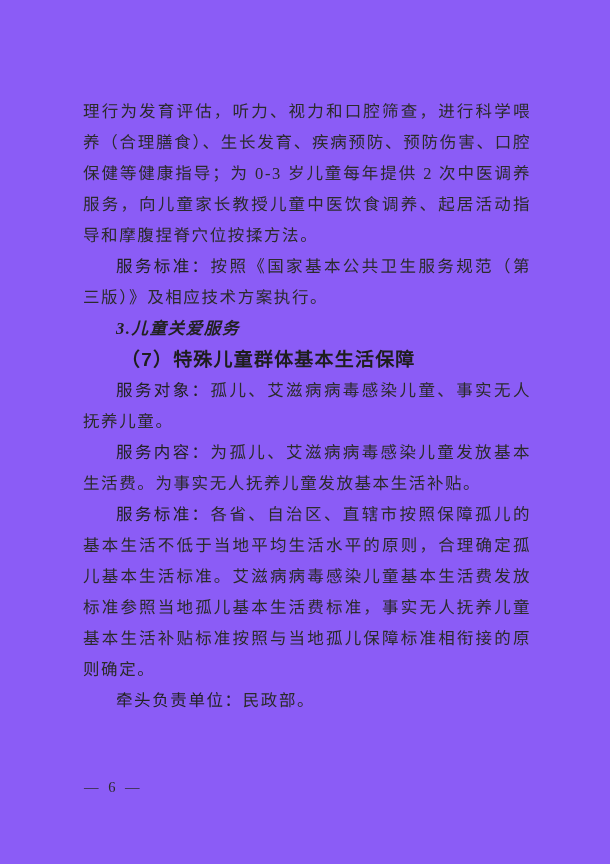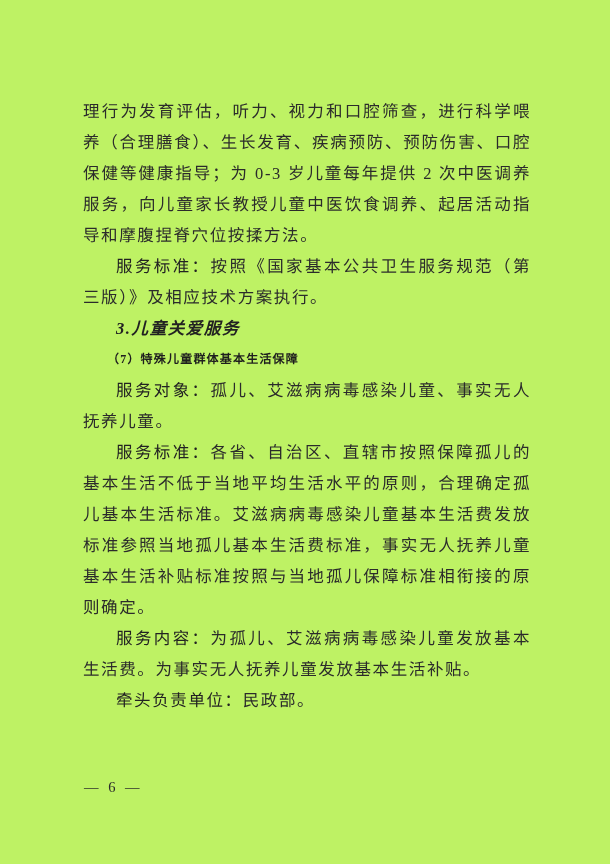"理行为发育评估，听力、视力和口腔筛查，进行科学喂养（合理膳食）、生长发育、疾病预" .page { background: #bef264 -> #8b5cf6 }
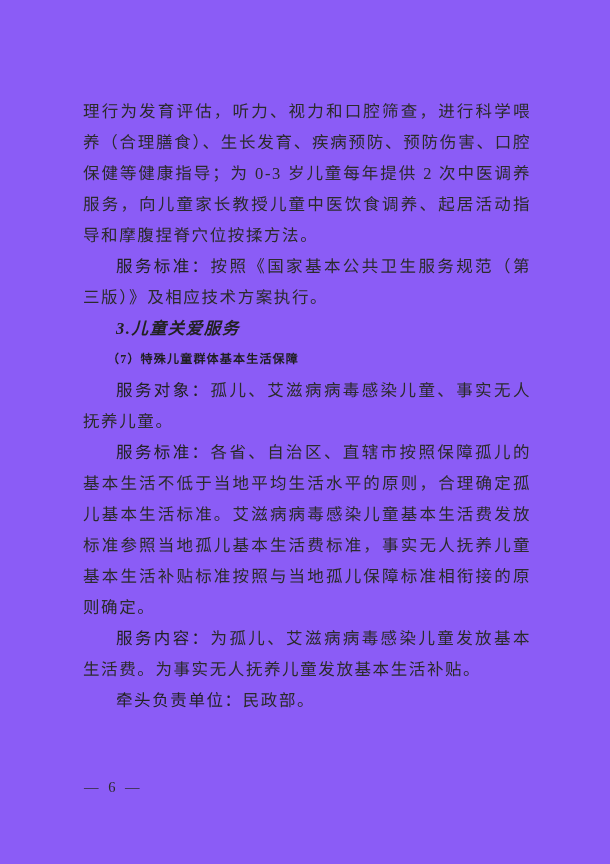"（7）特殊儿童群体基本生活保障" .h4-hei { font-family: Liberation Serif, serif -> Liberation Sans, sans-serif; font-size: 12px -> 19px }
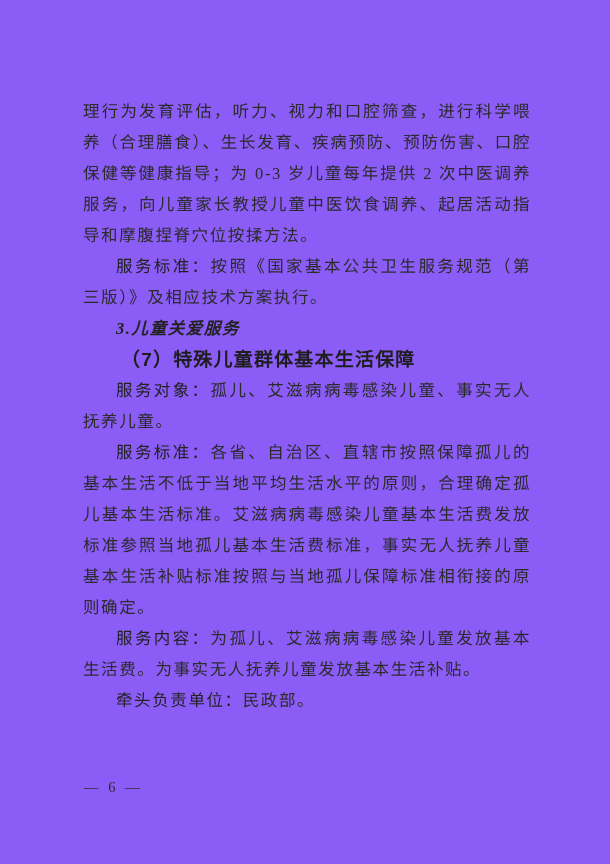"服务标准：各省、自治区、直辖市按照保障孤儿的基本生活不低于当地平均生活水平的原则" p.para { order: before "服务内容：为孤儿、艾滋病病毒感染儿童发放基本生活费。为事实无人抚养儿童发放基本生" -> after "服务内容：为孤儿、艾滋病病毒感染儿童发放基本生活费。为事实无人抚养儿童发放基本生" }
